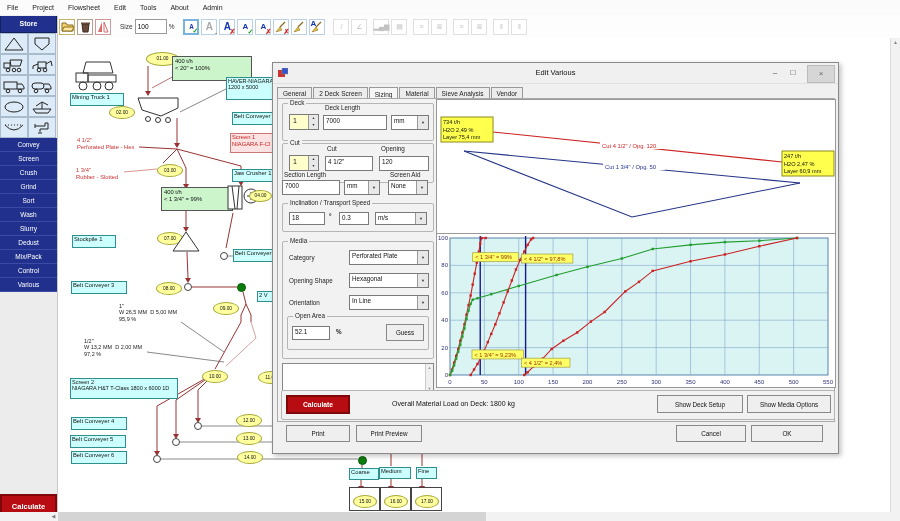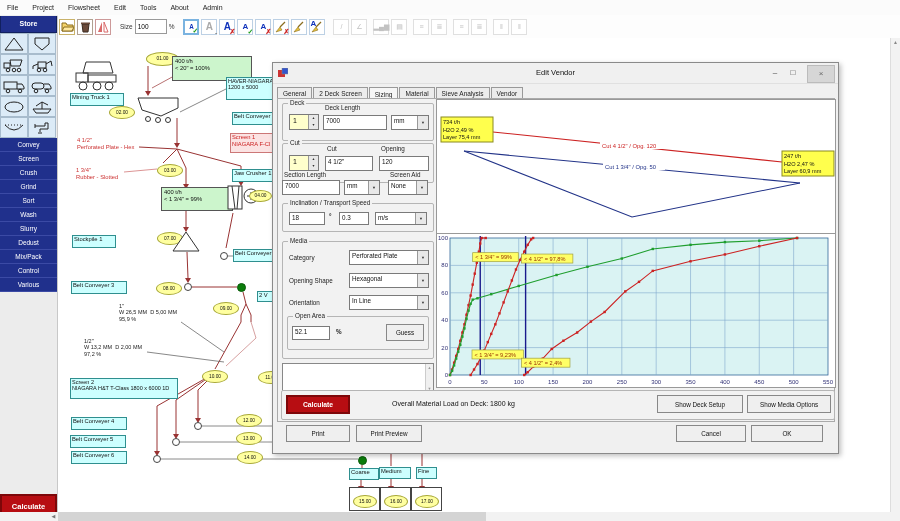"Edit Vendor" span { text: Vendor -> Various }
